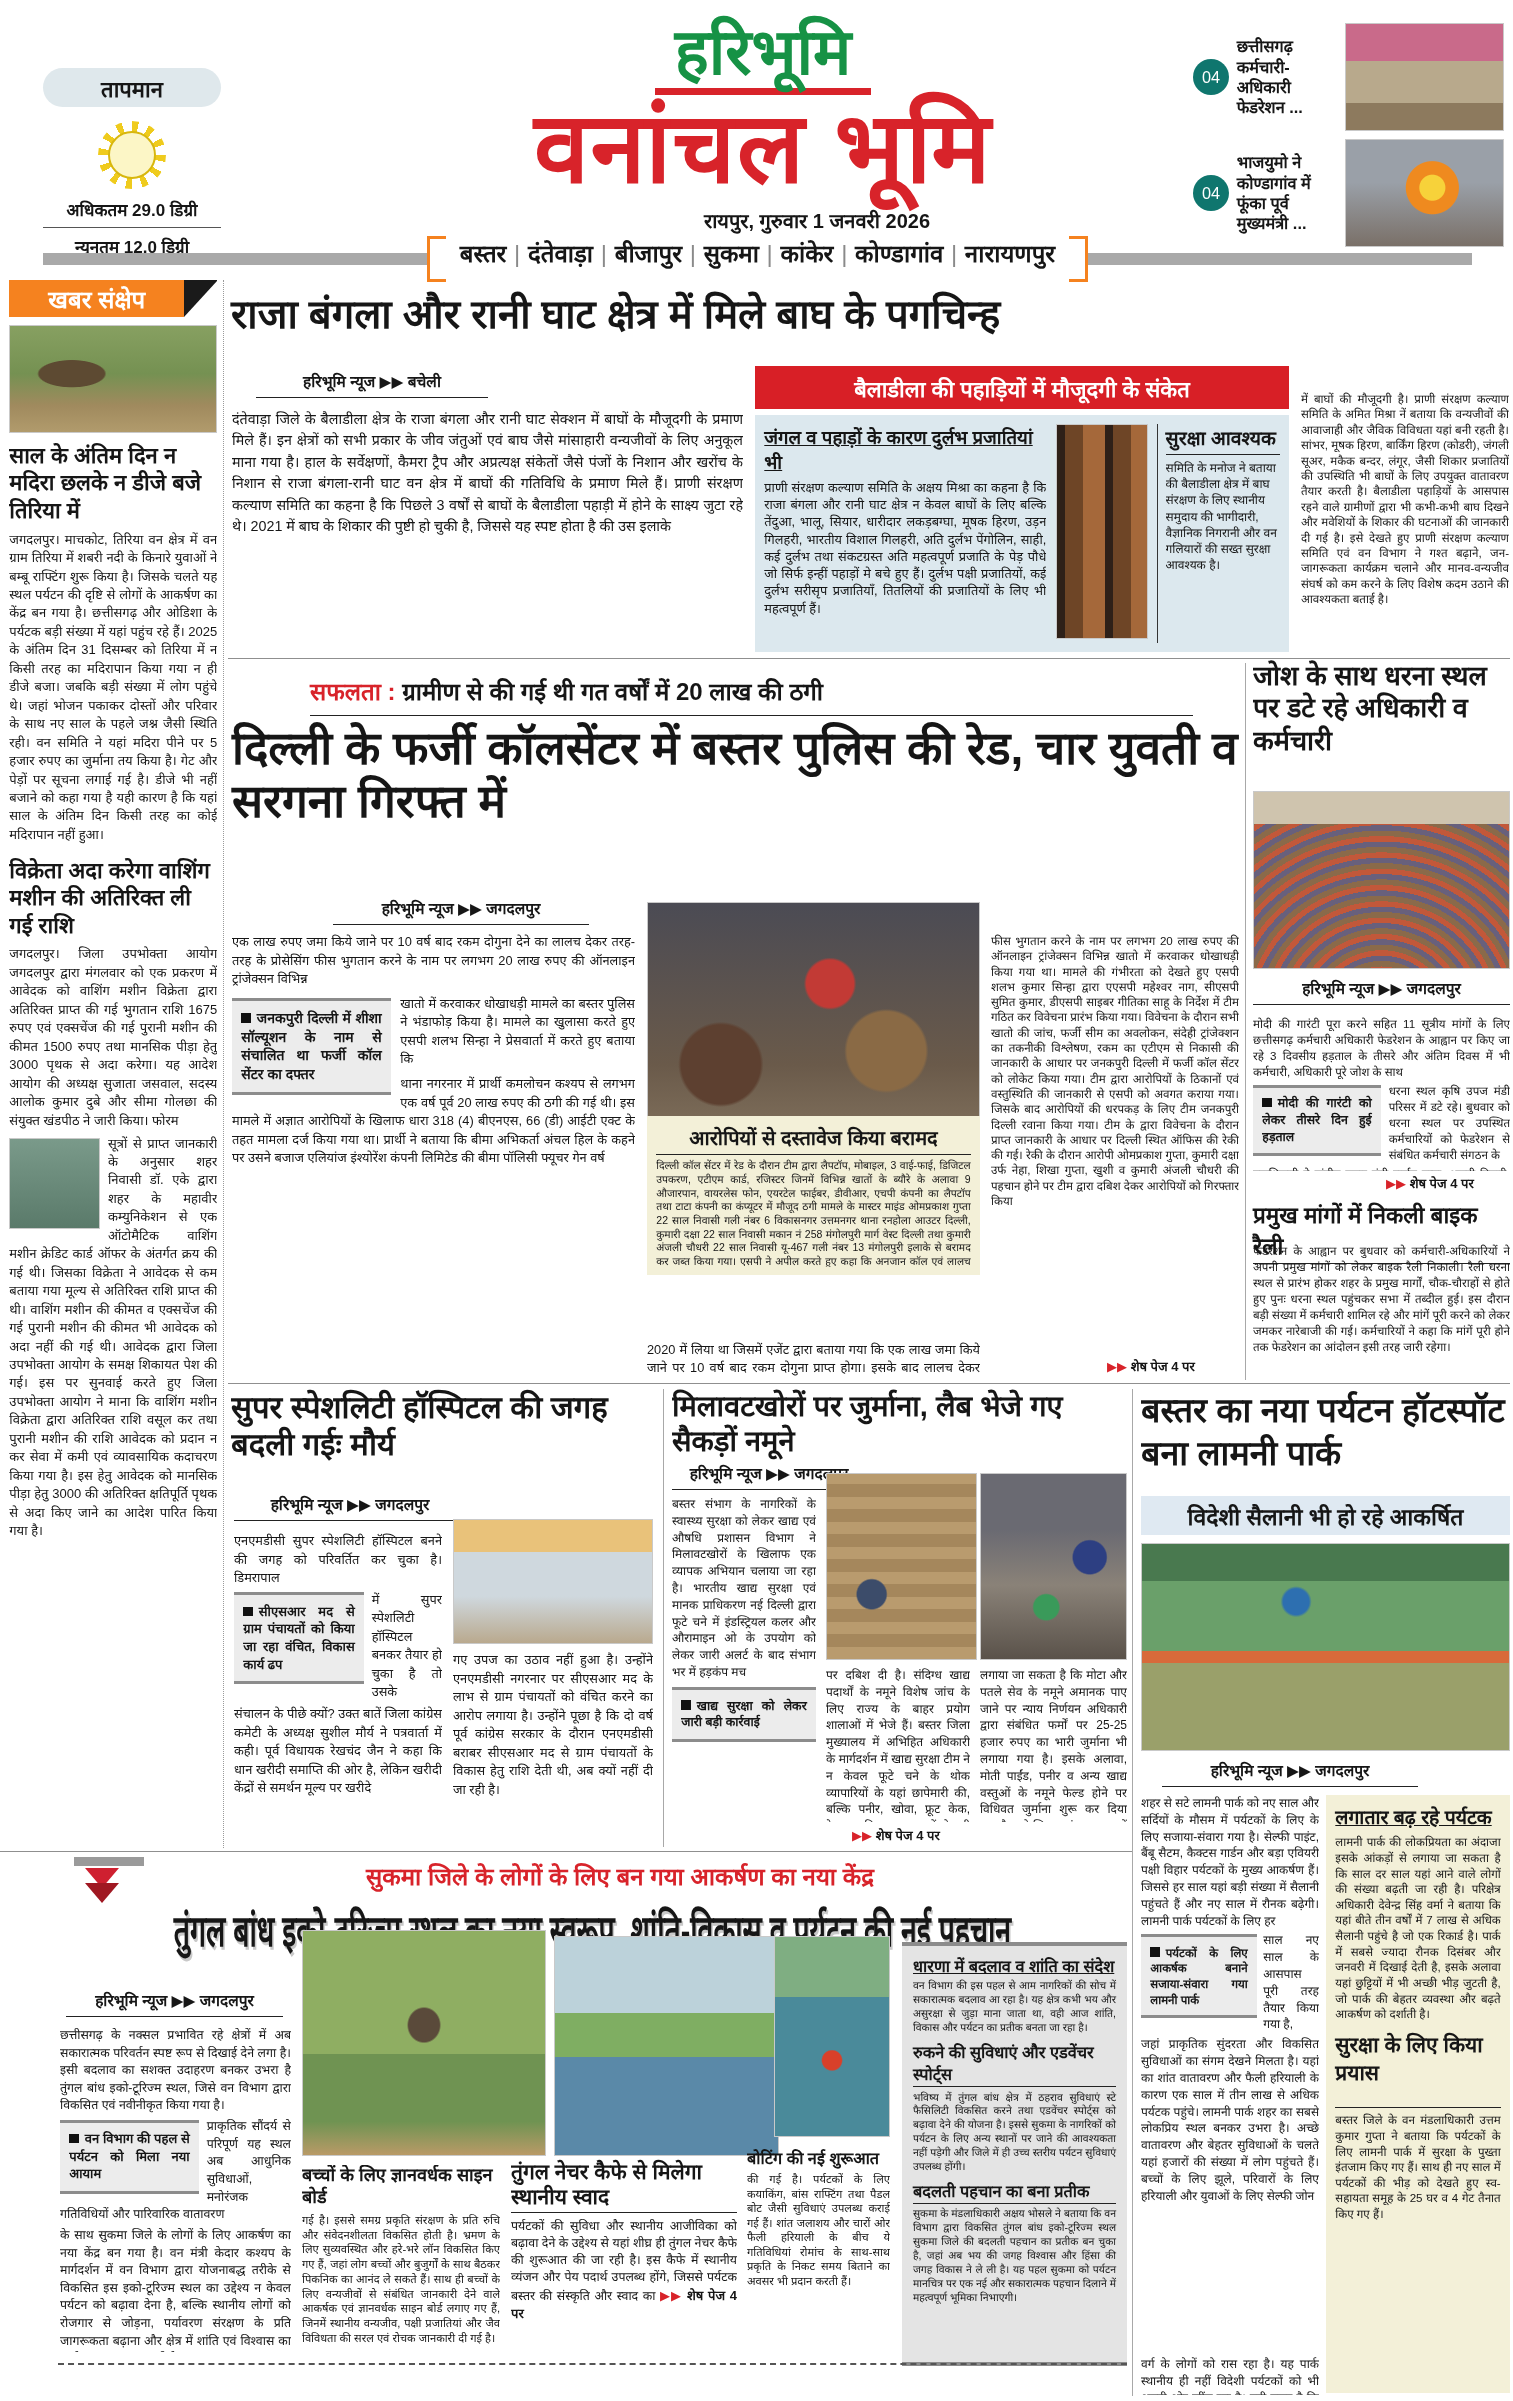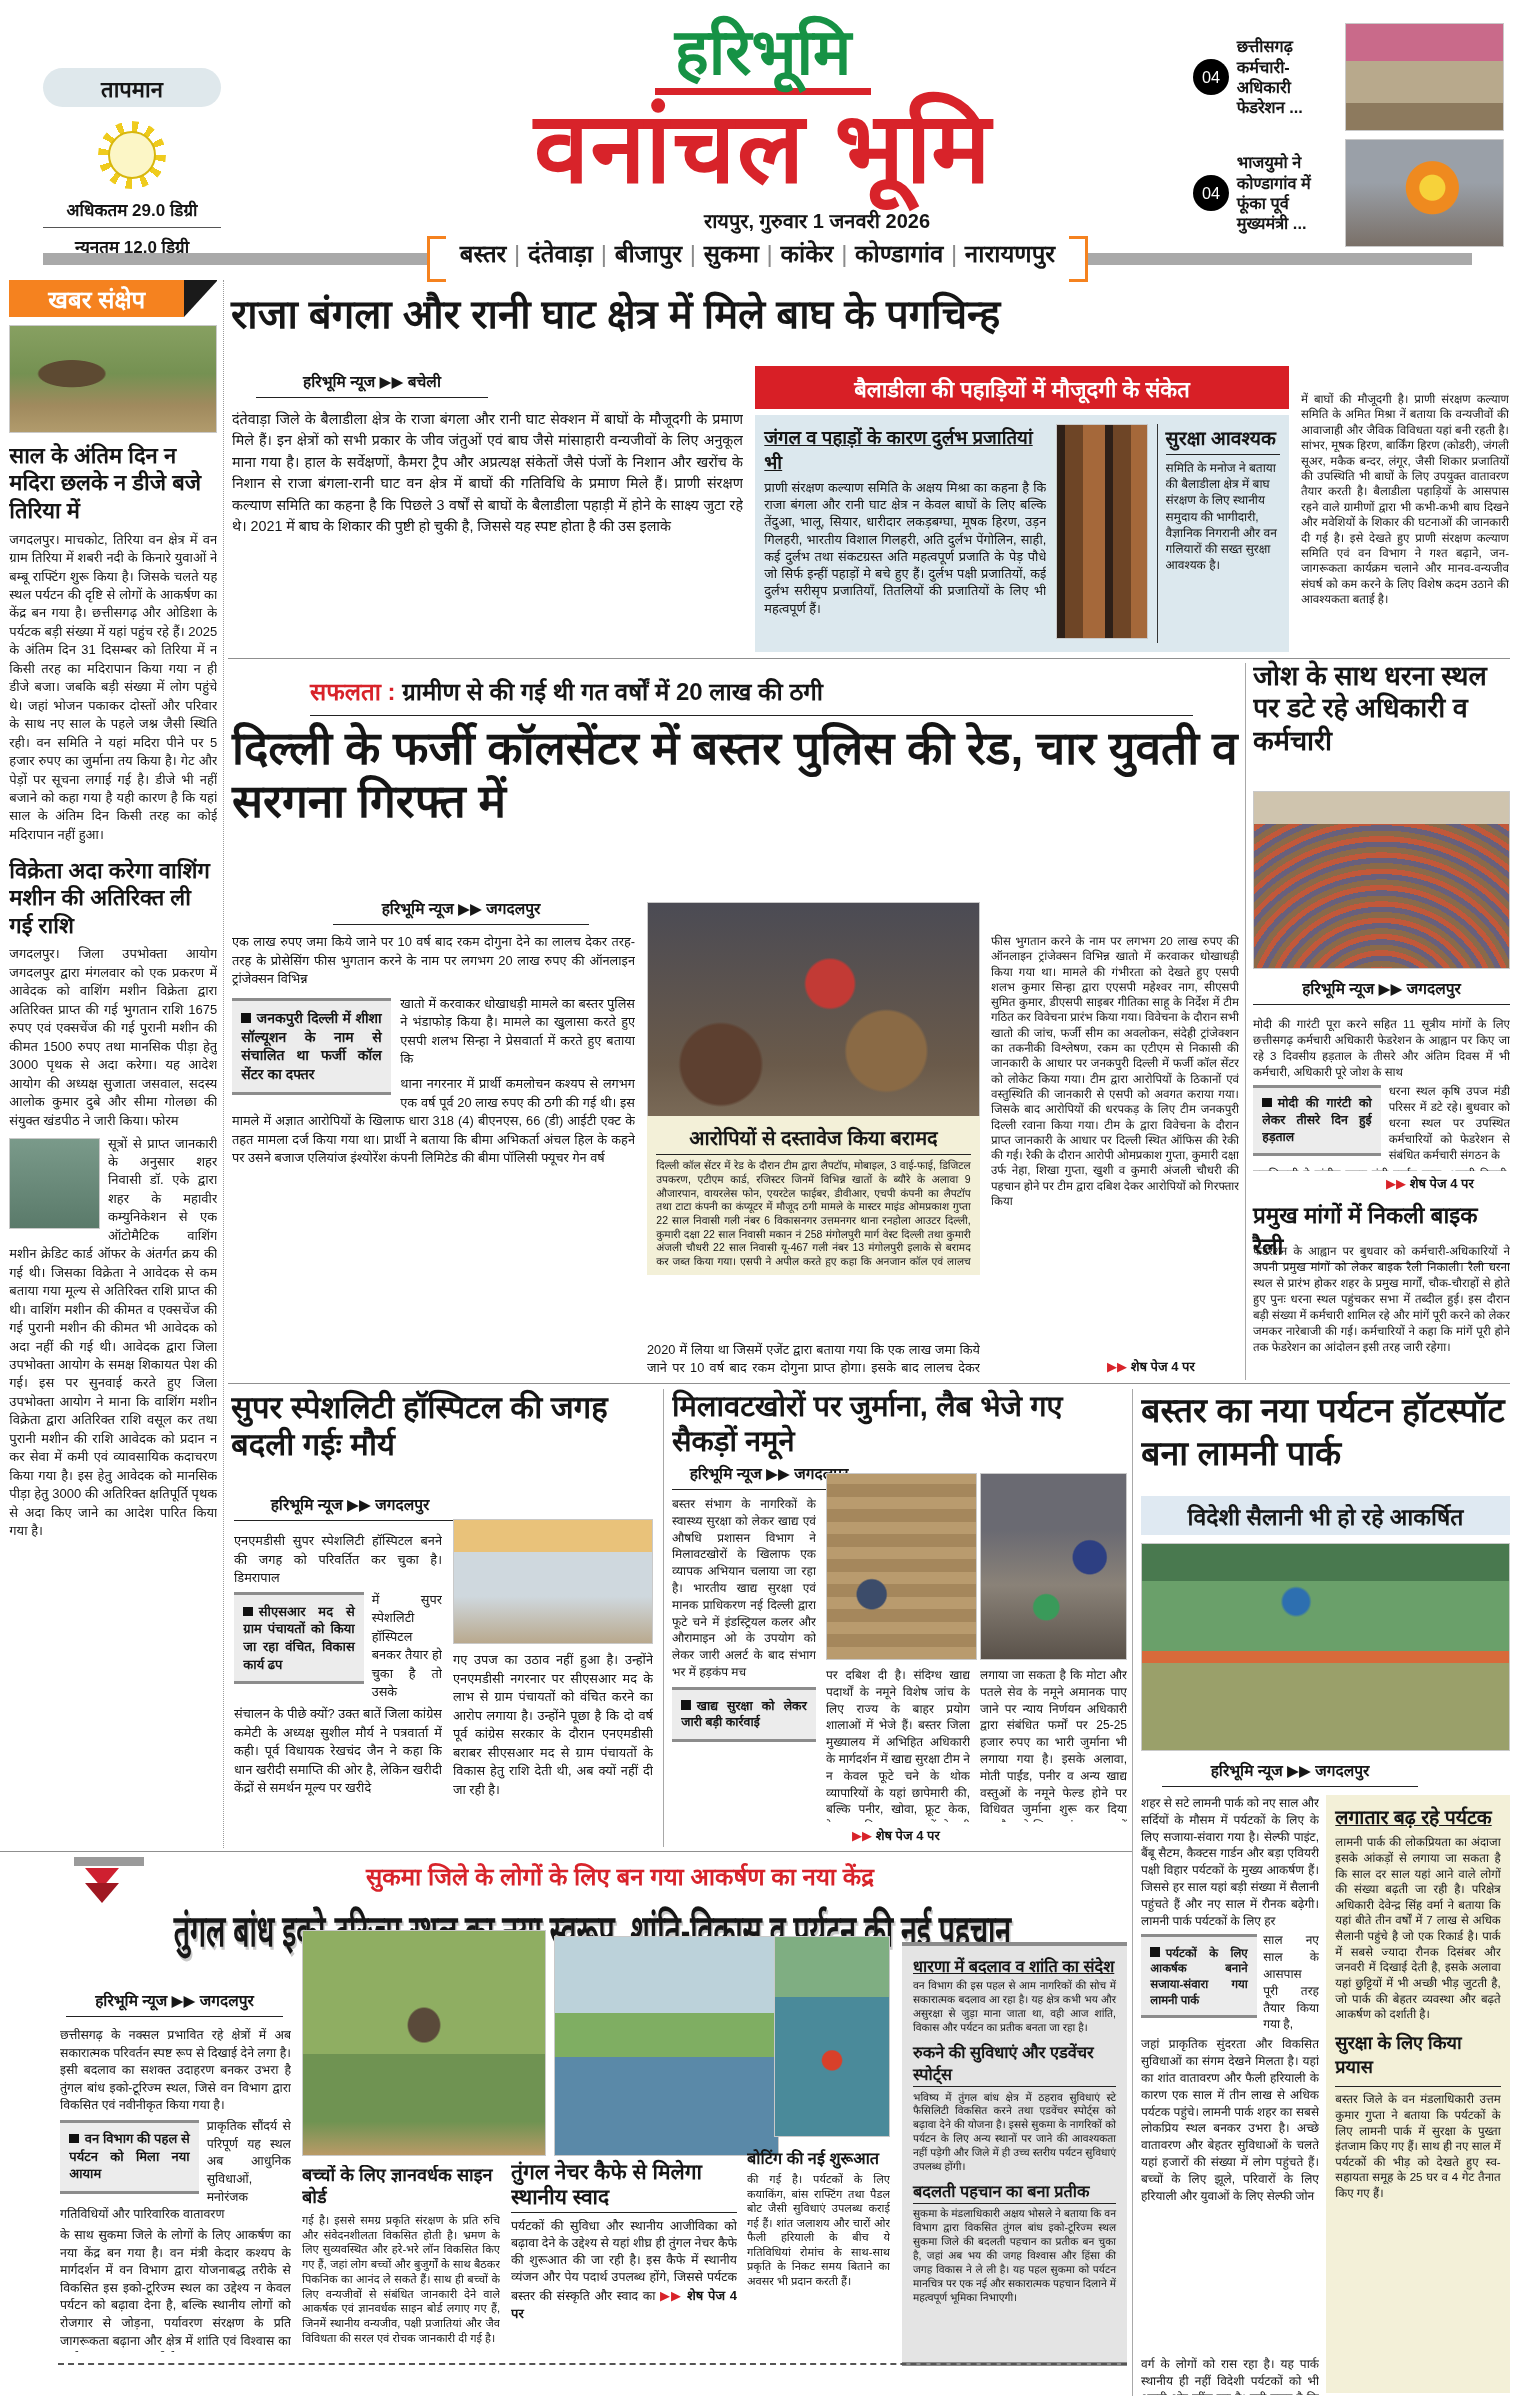"04" .badge { background: #000000 -> #0f766e }
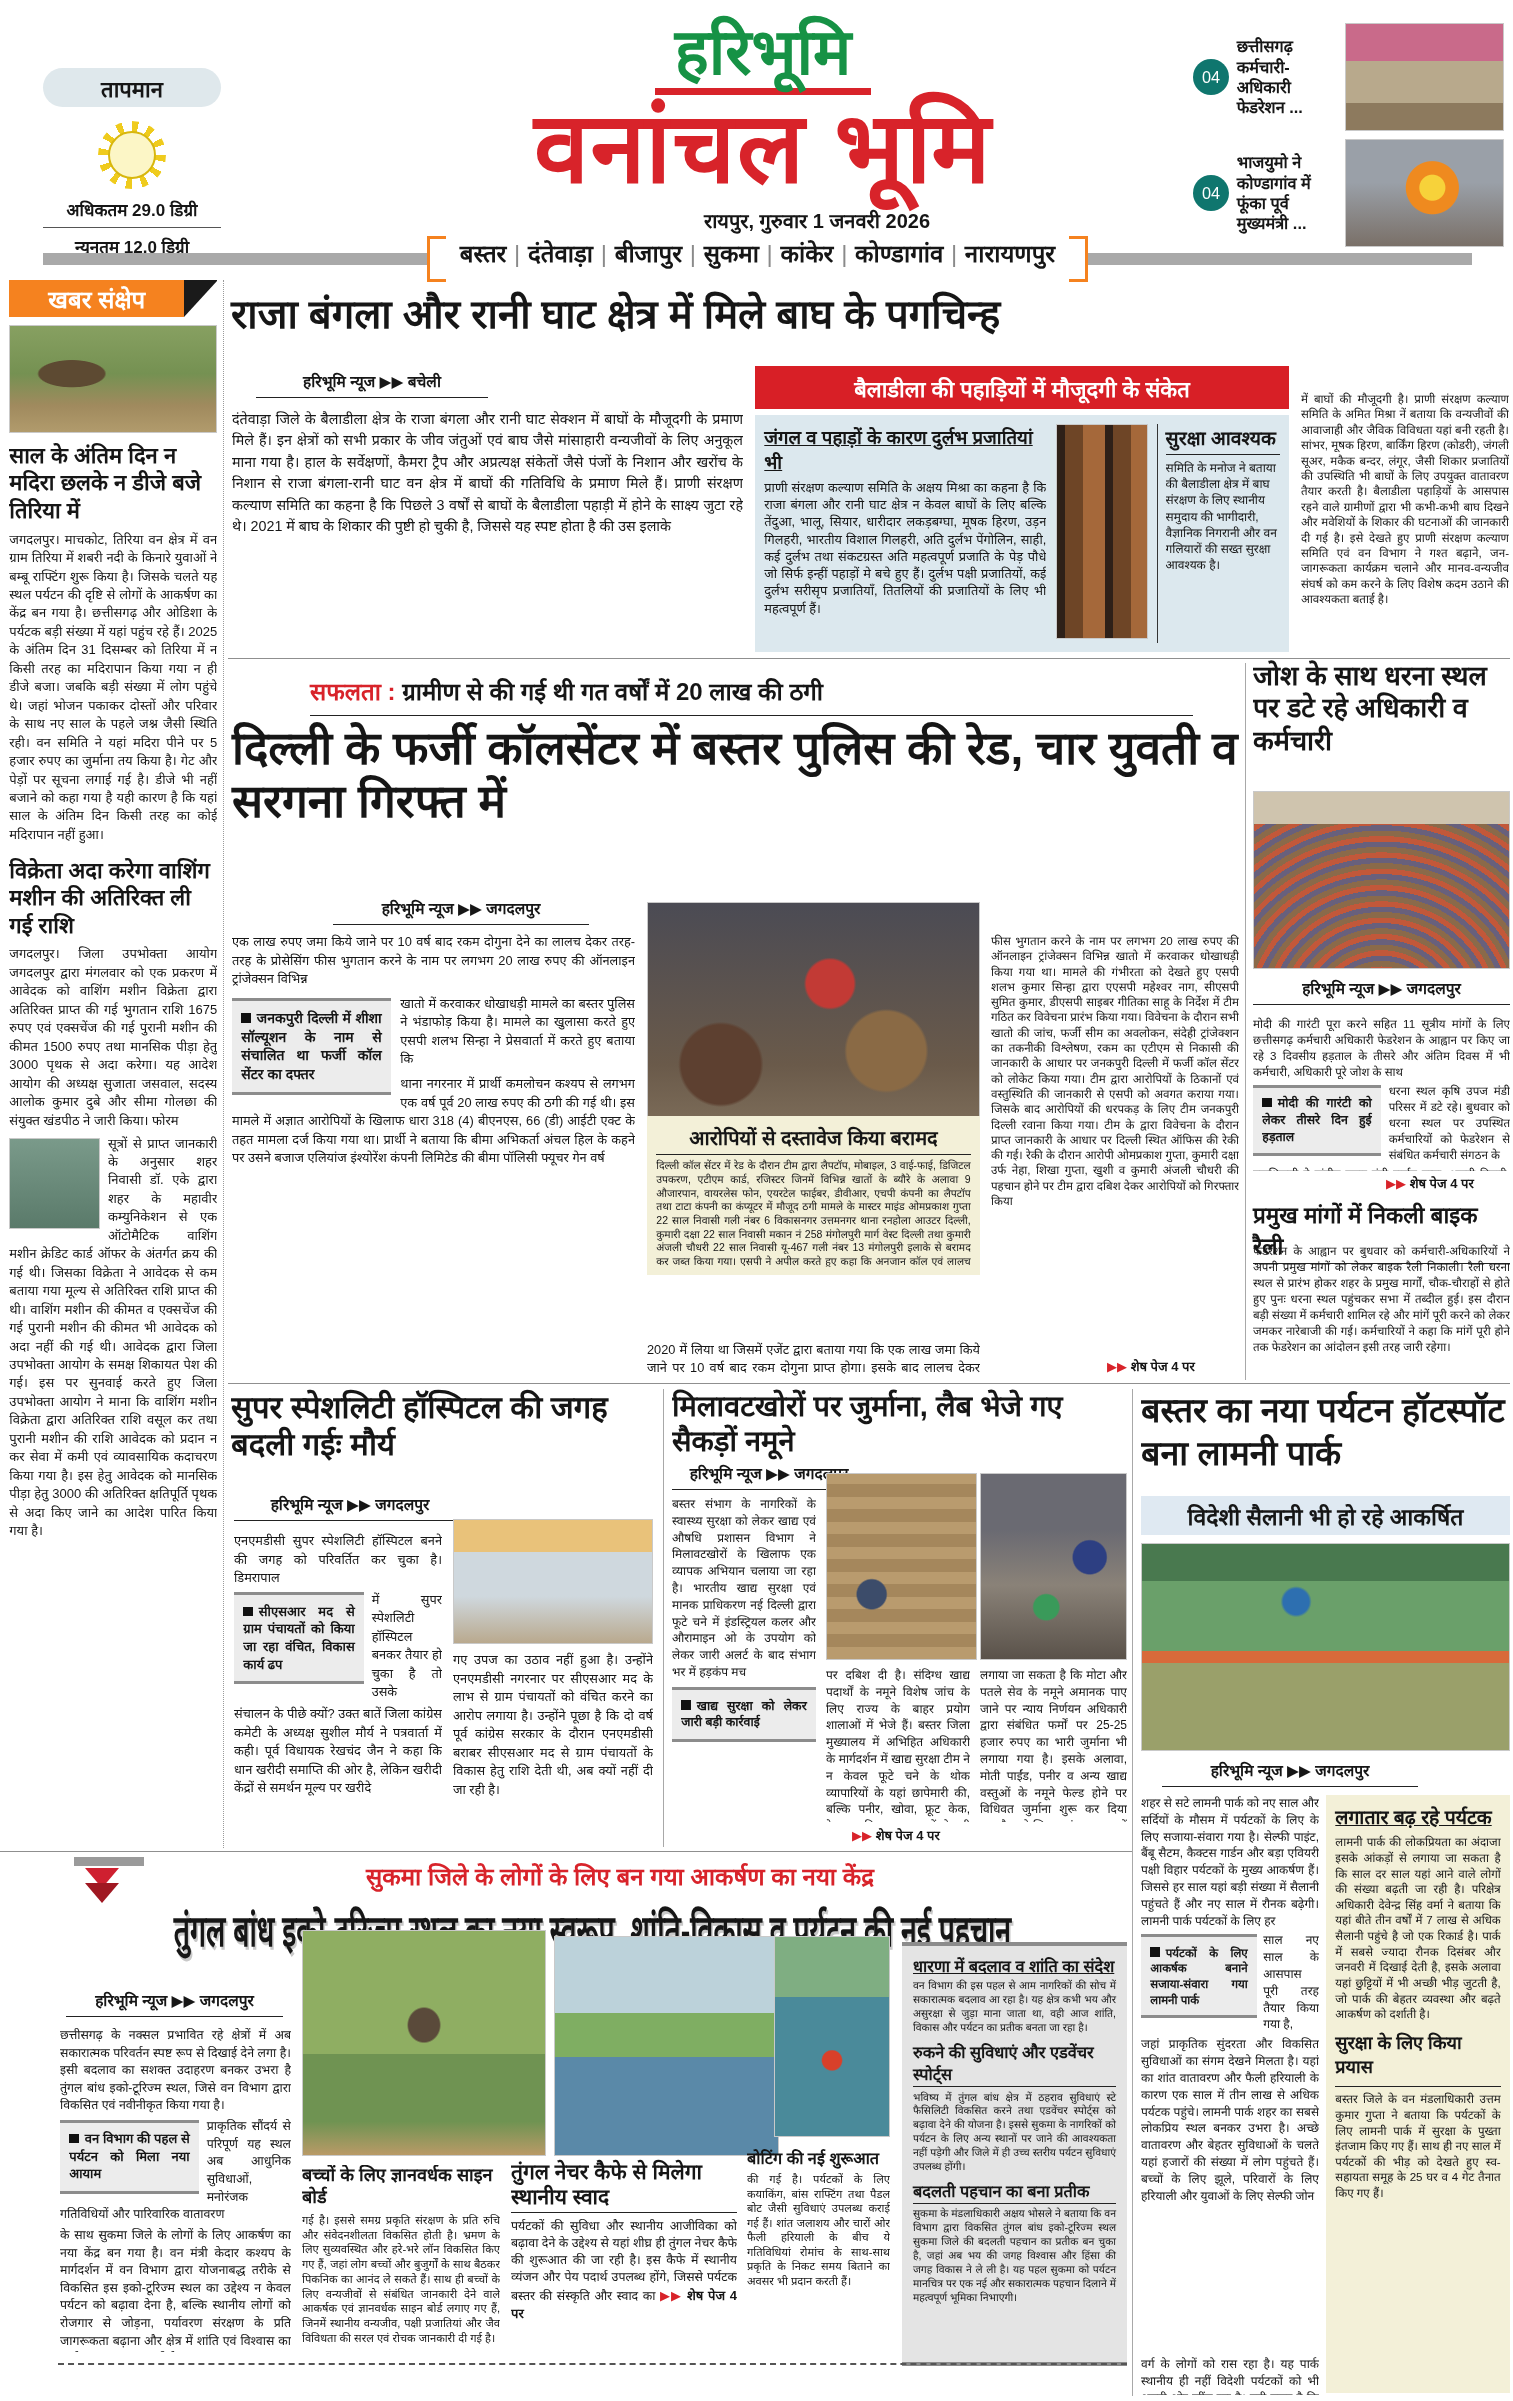"सुरक्षा के लिए किया प्रयास" div { font-size: 18px -> 21px; padding-bottom: 8px -> 21px }
